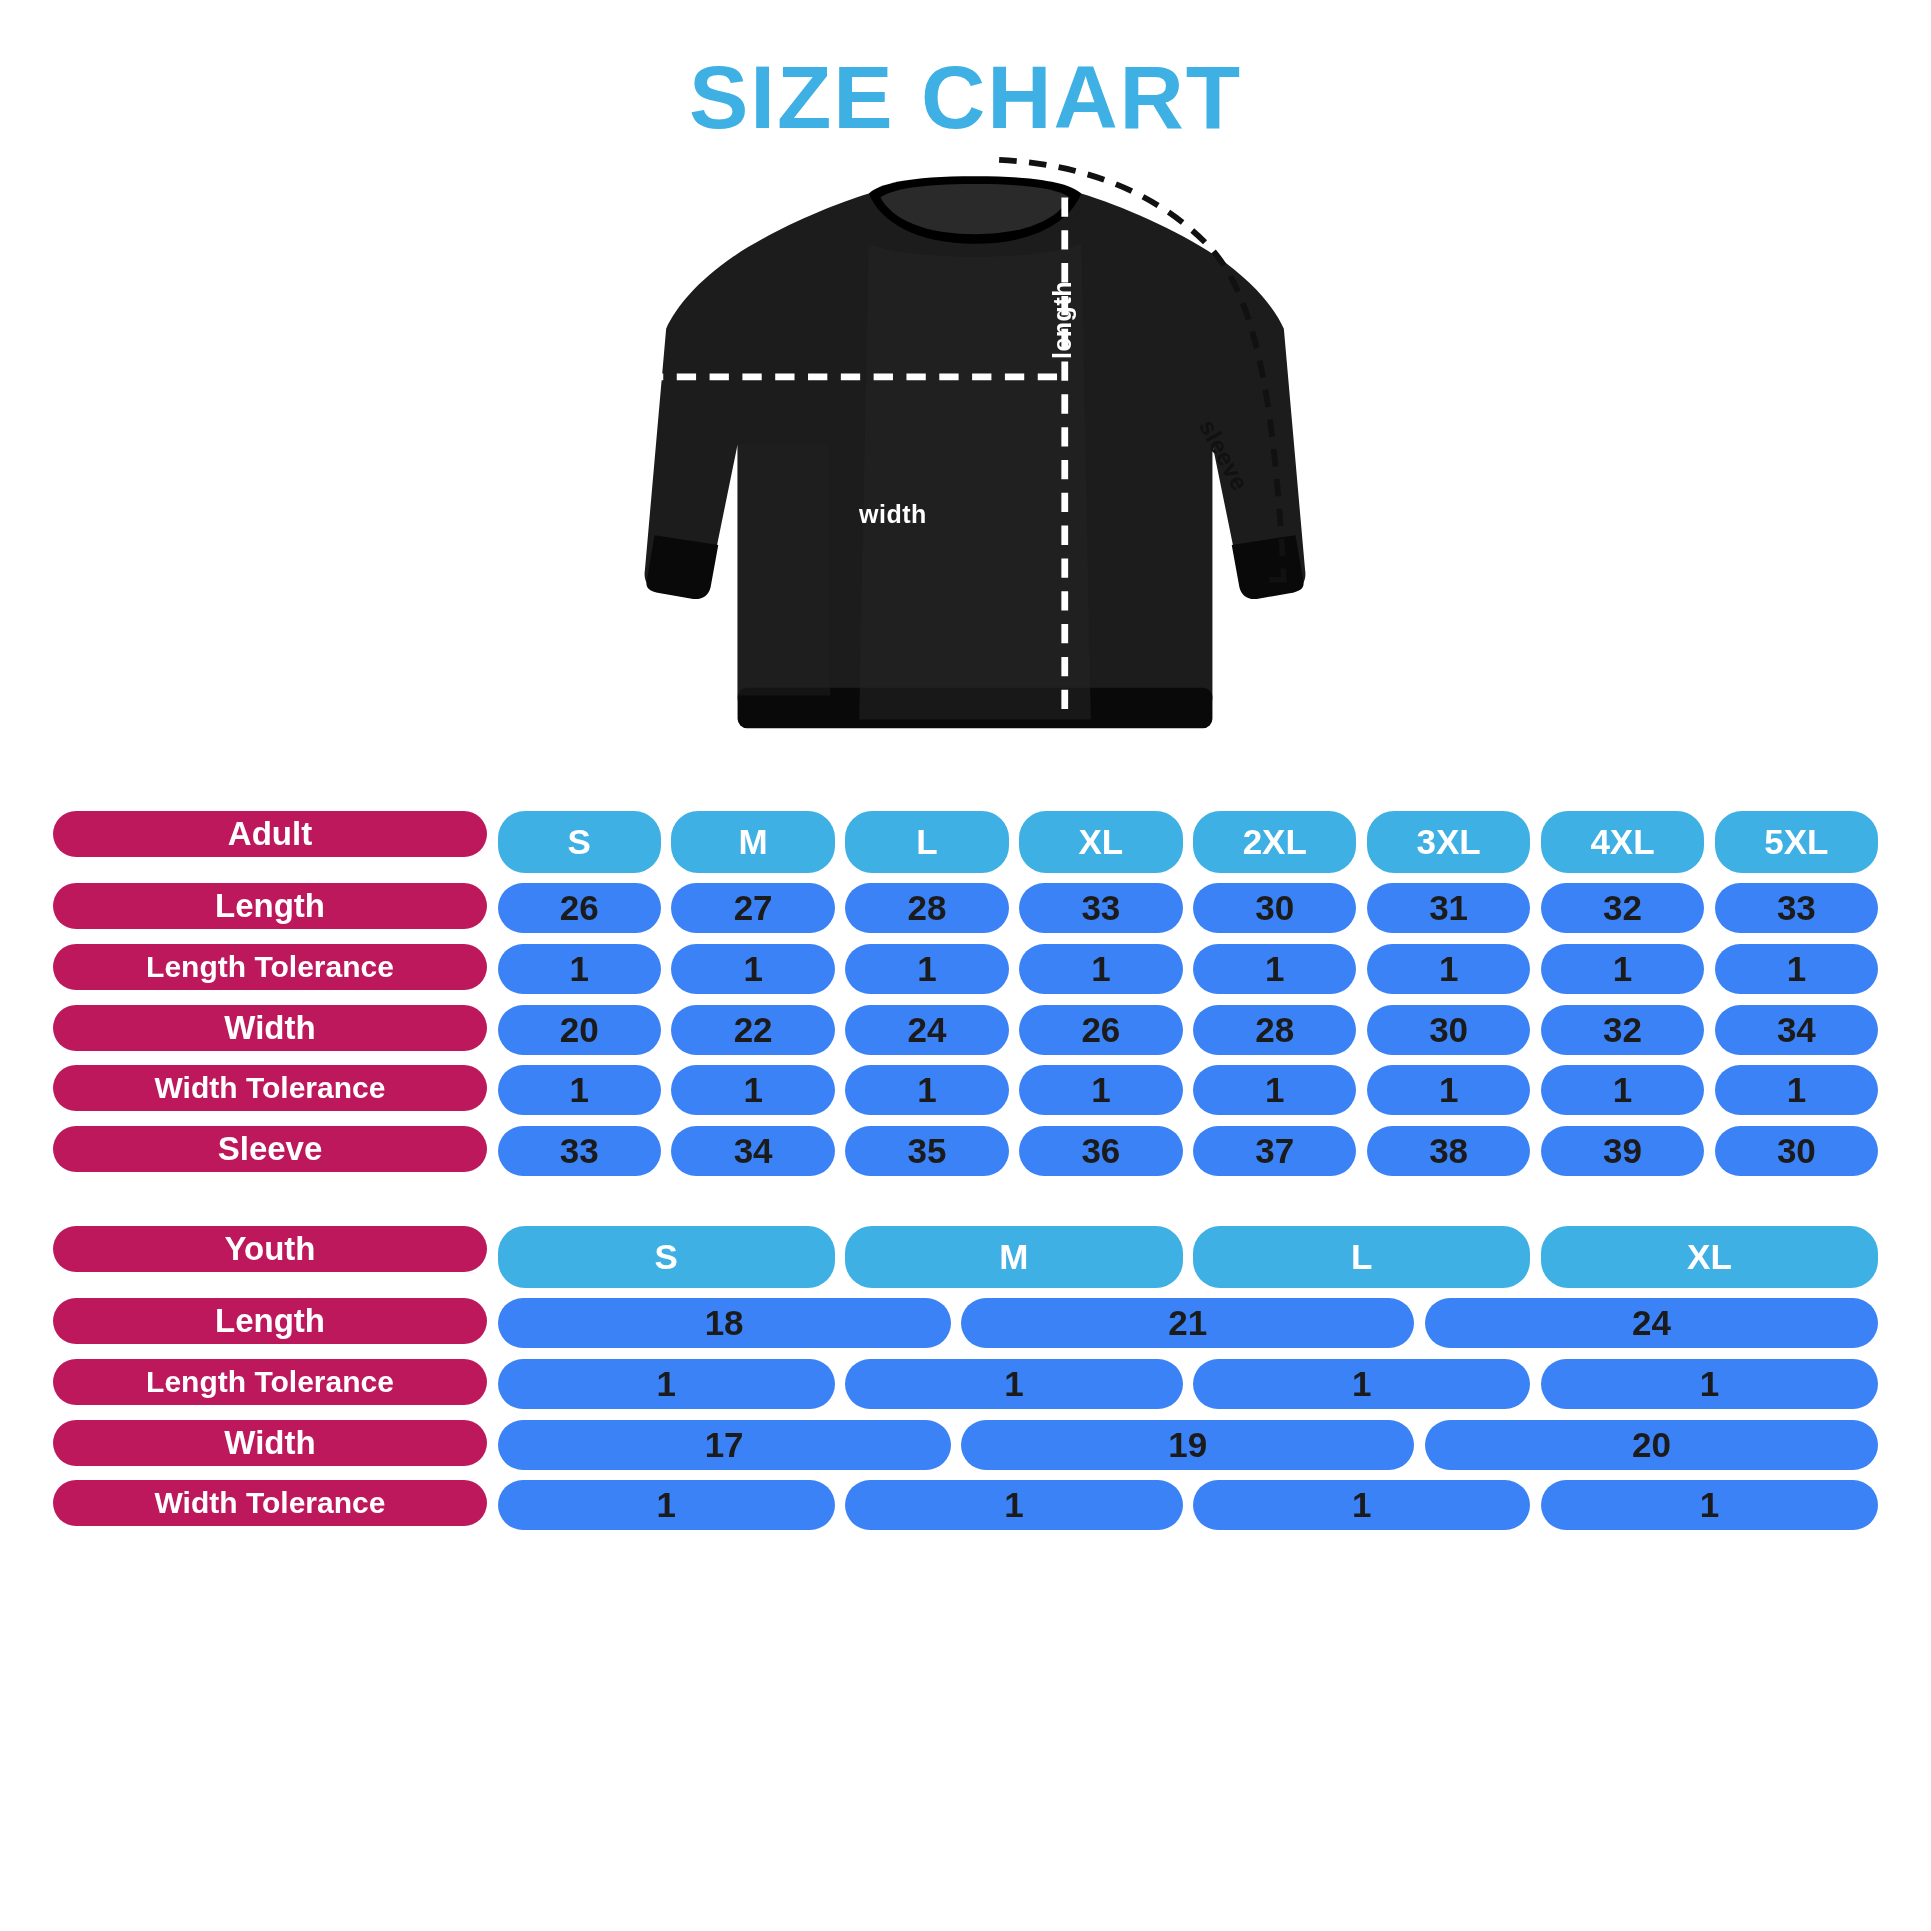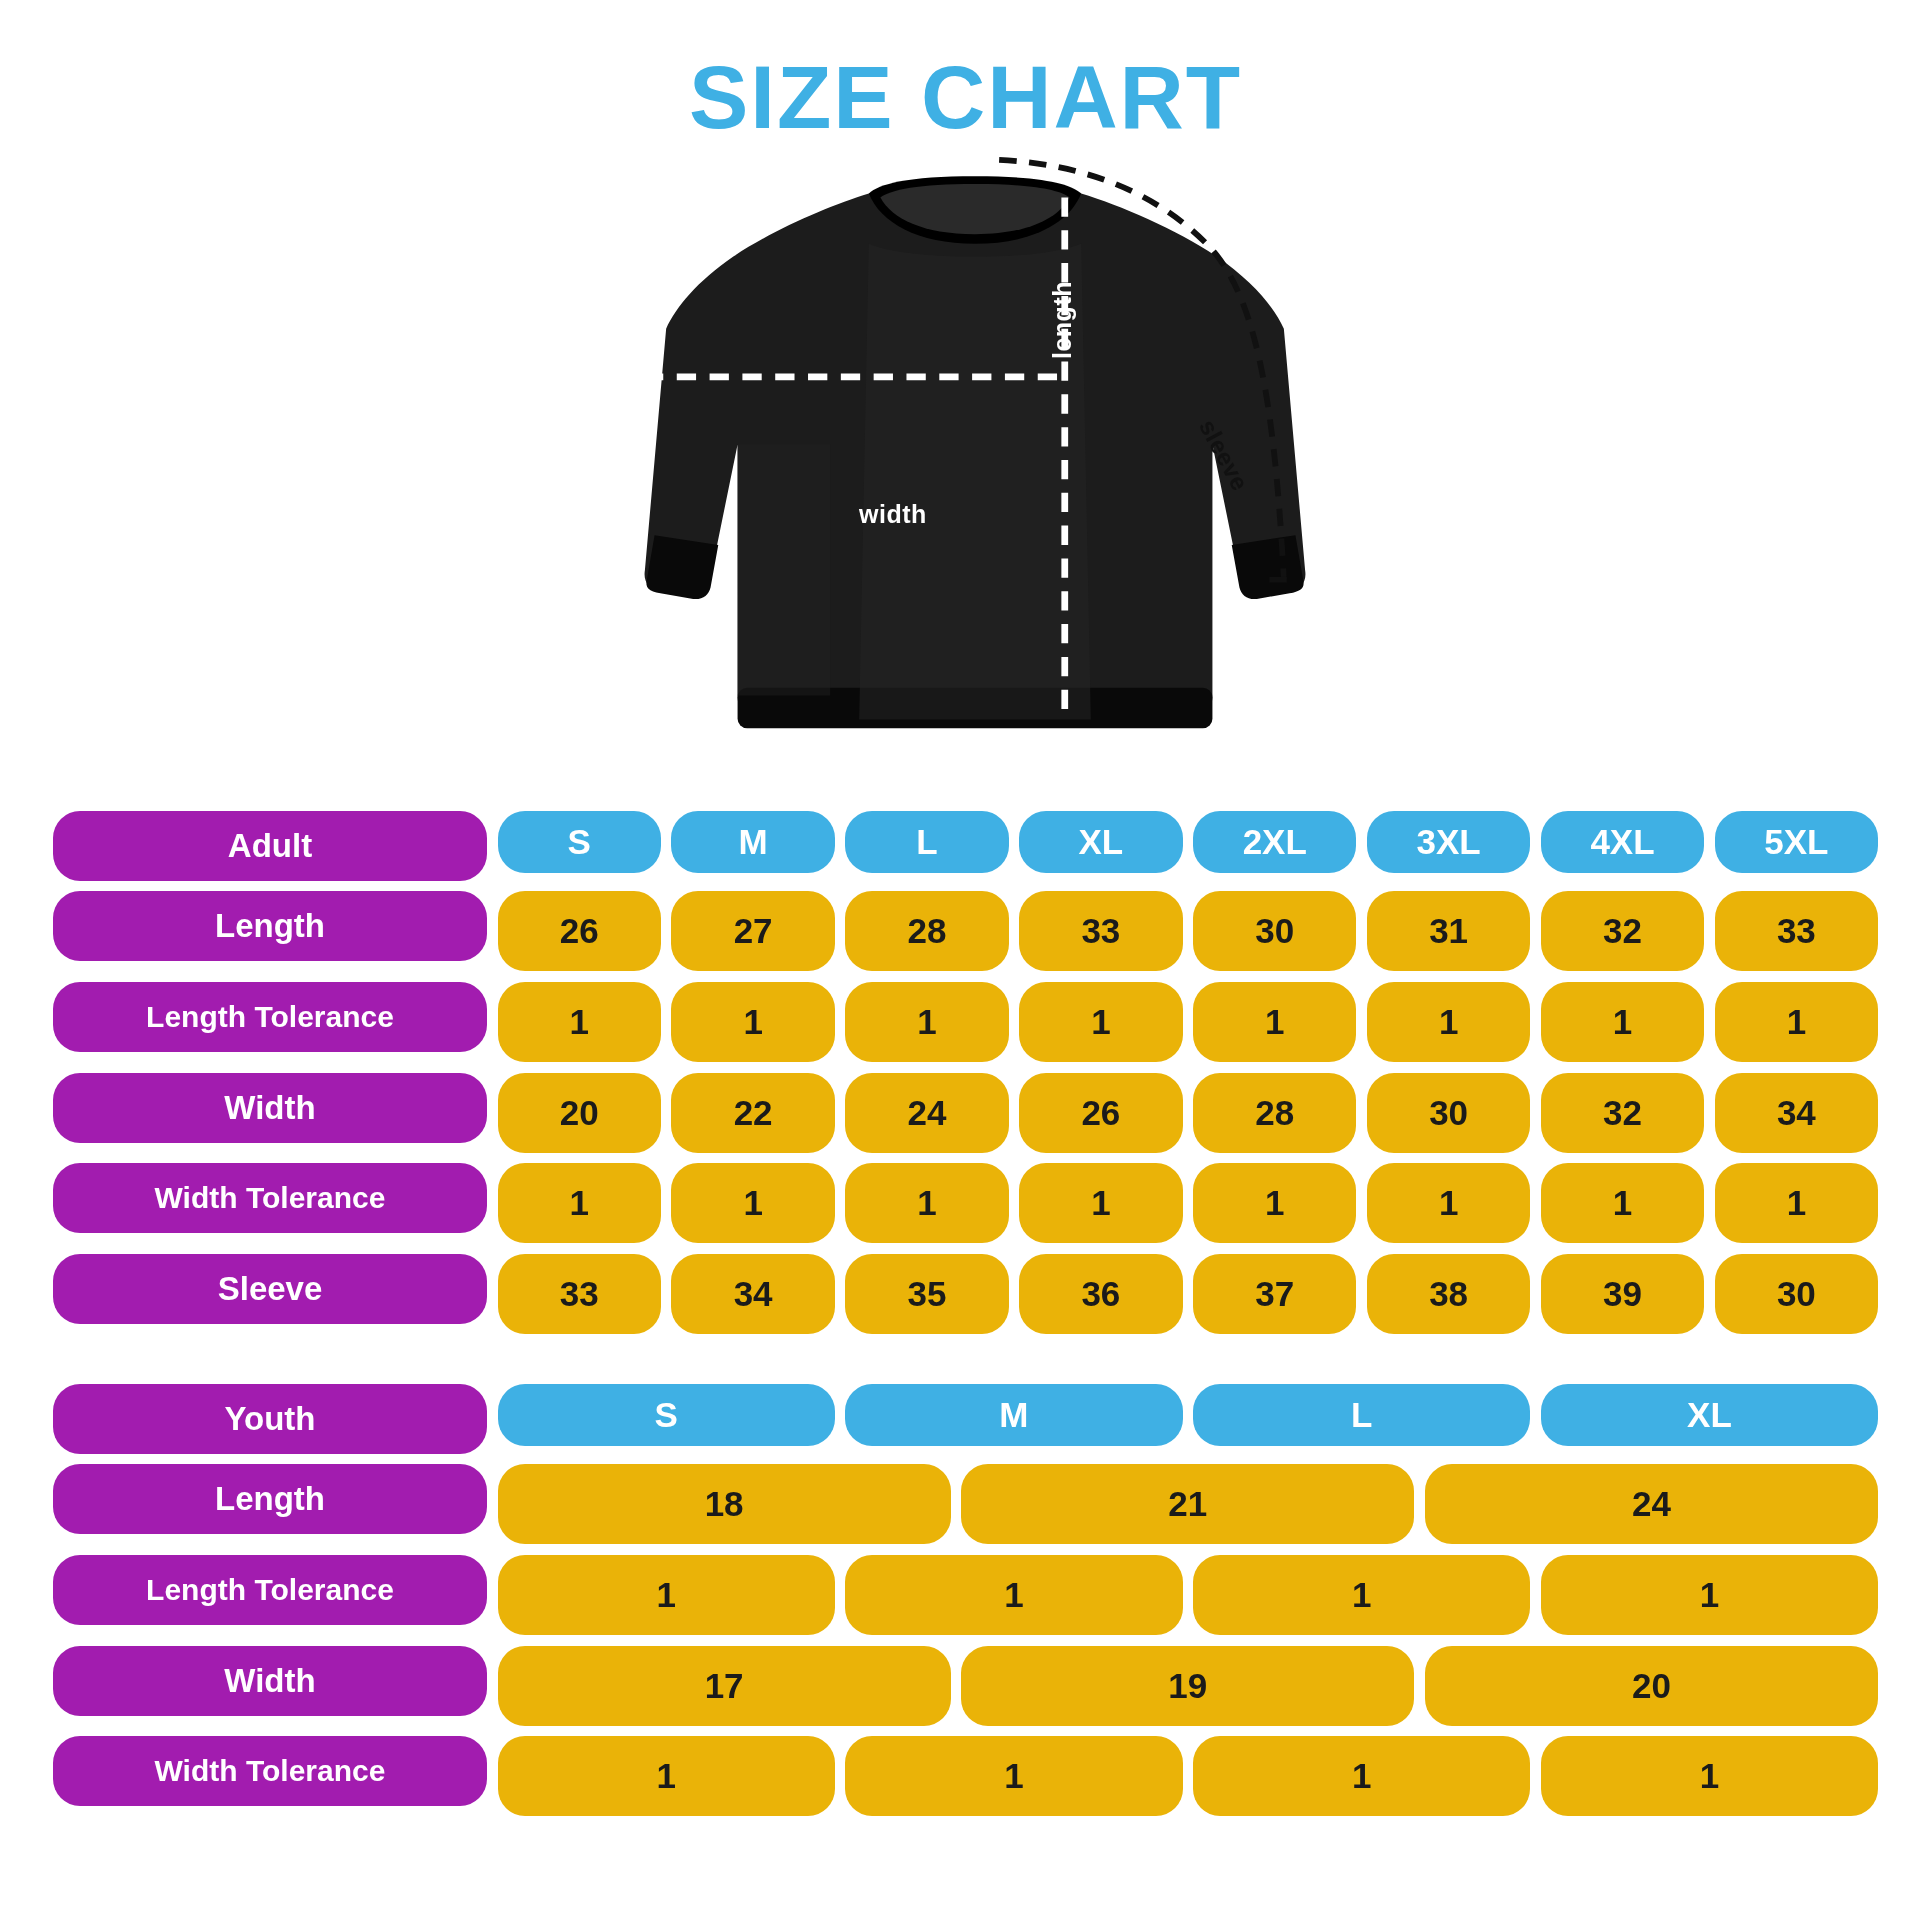"Adult" .rowhead { background: #a21caf -> #be185d; height: 70px -> 46px }
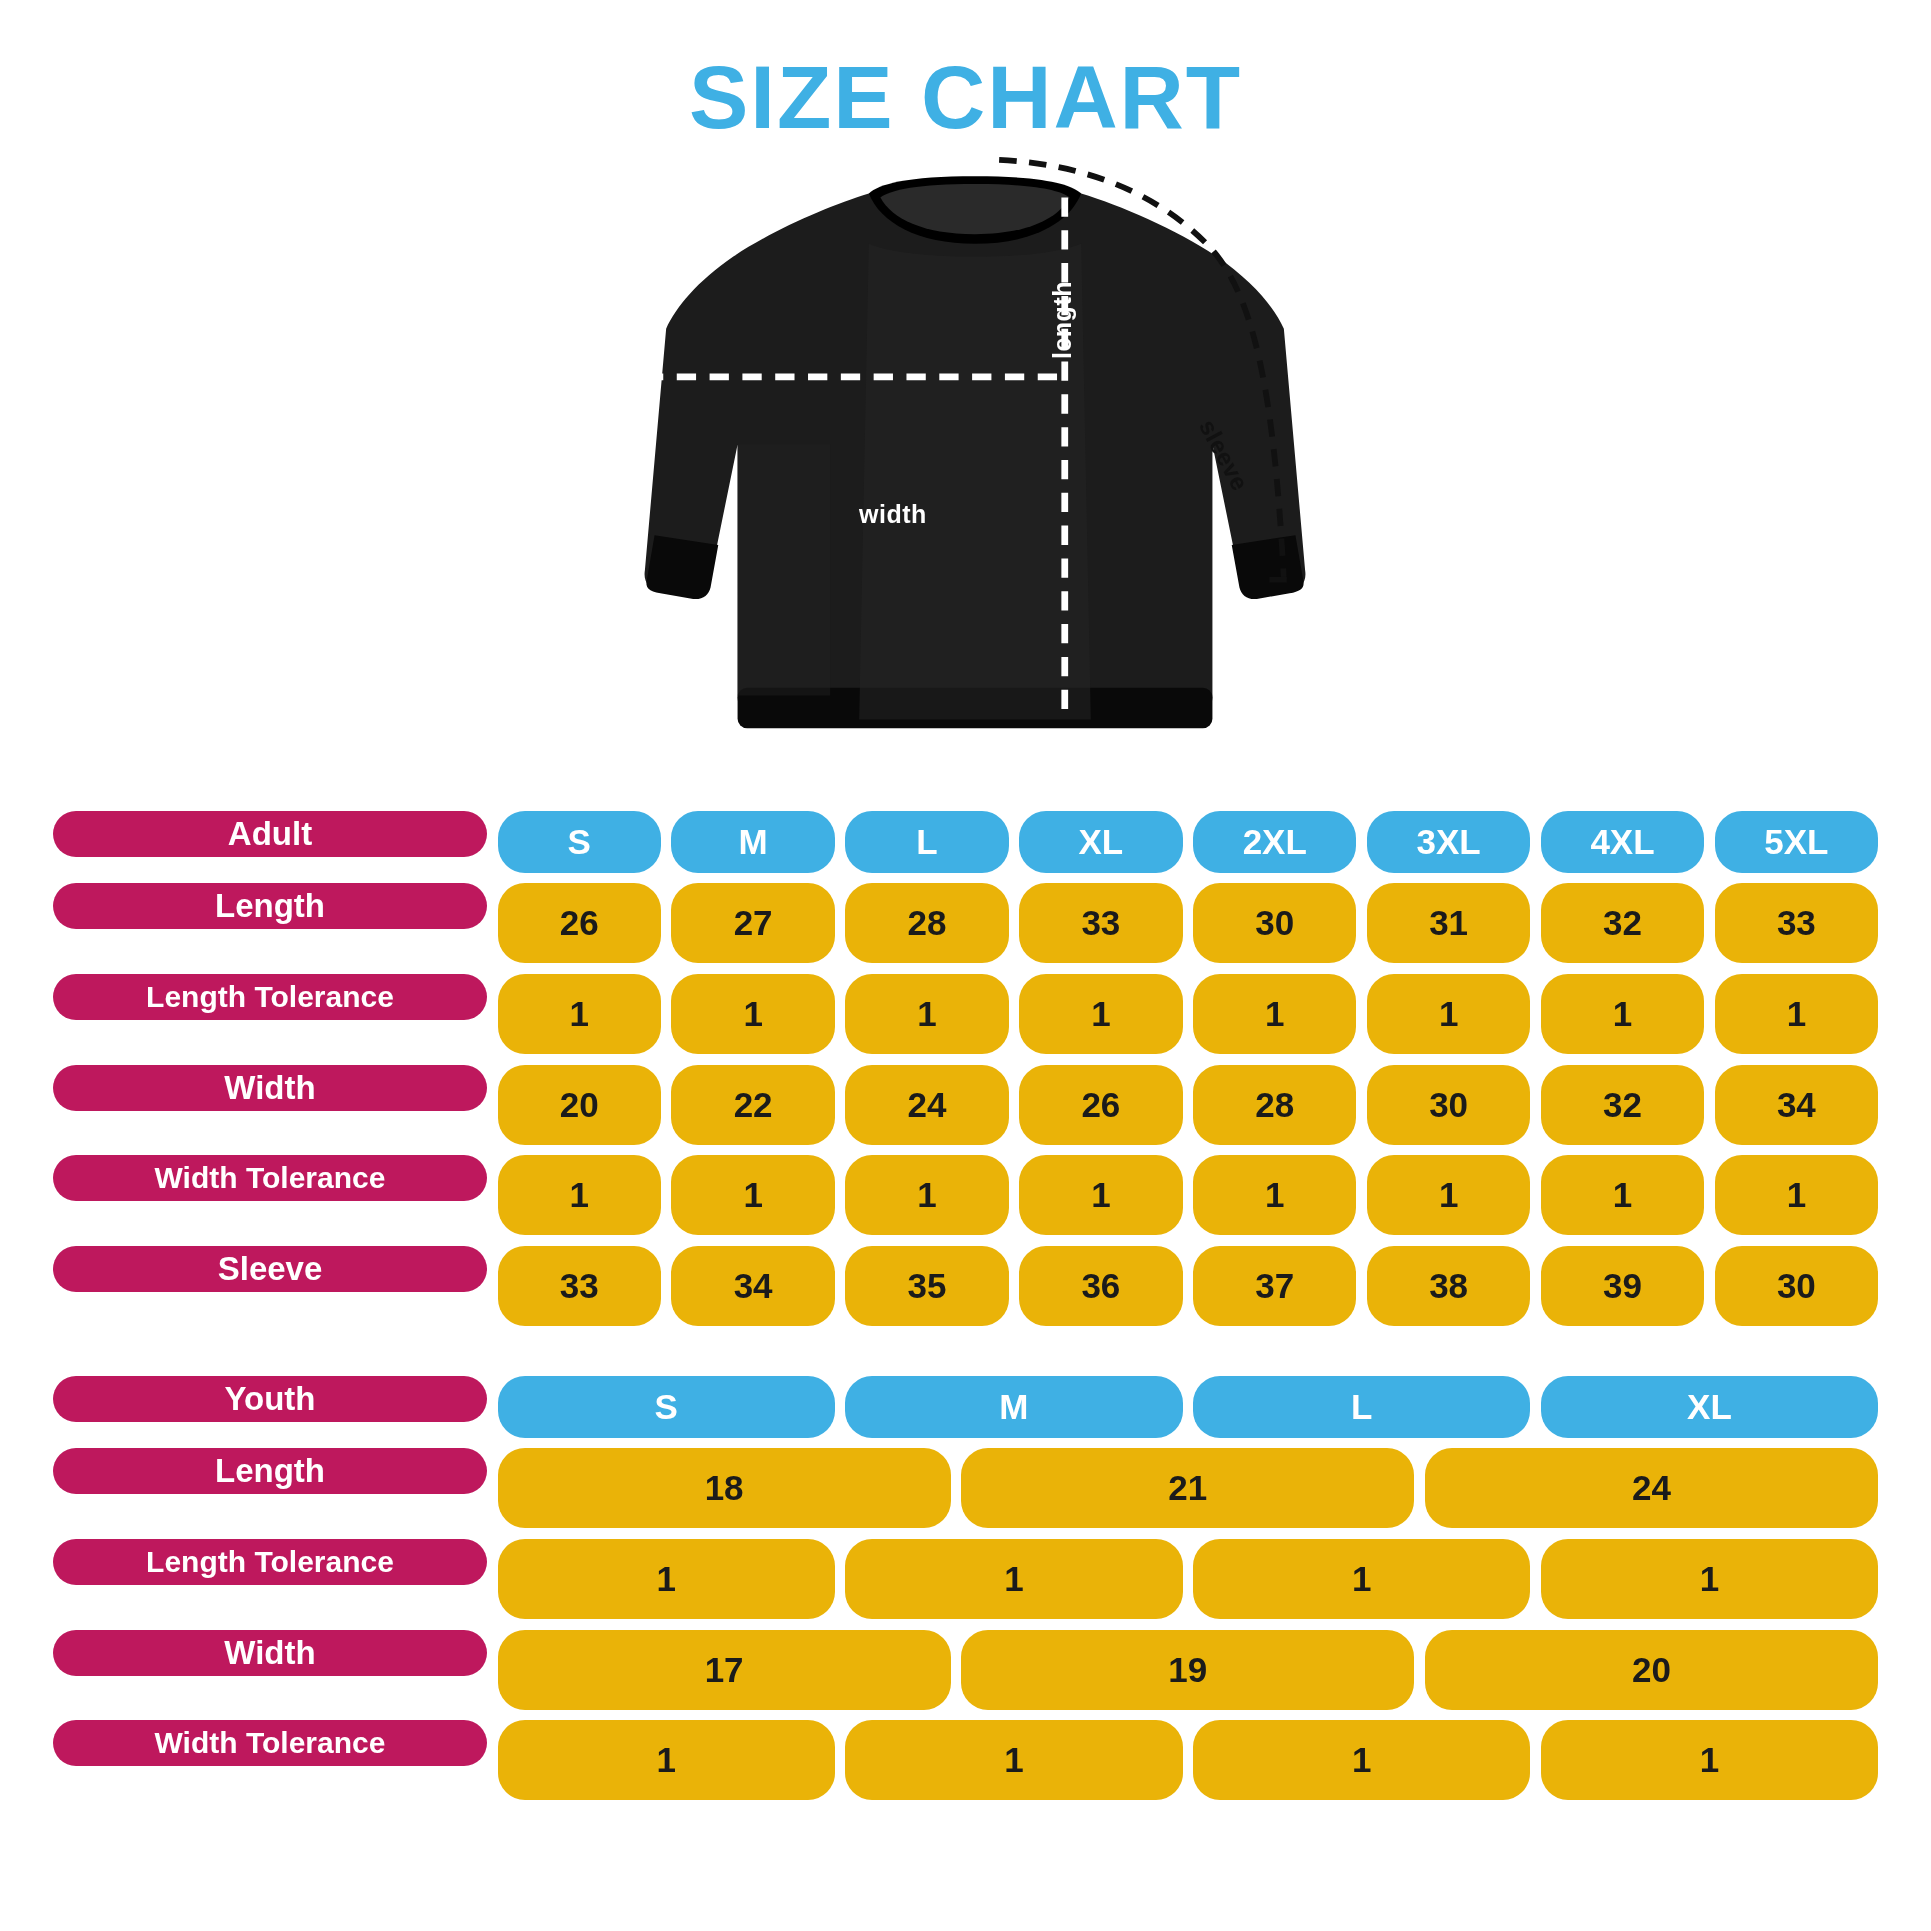"26" .datacell { background: #eab308 -> #3b82f6; height: 80px -> 50px }
